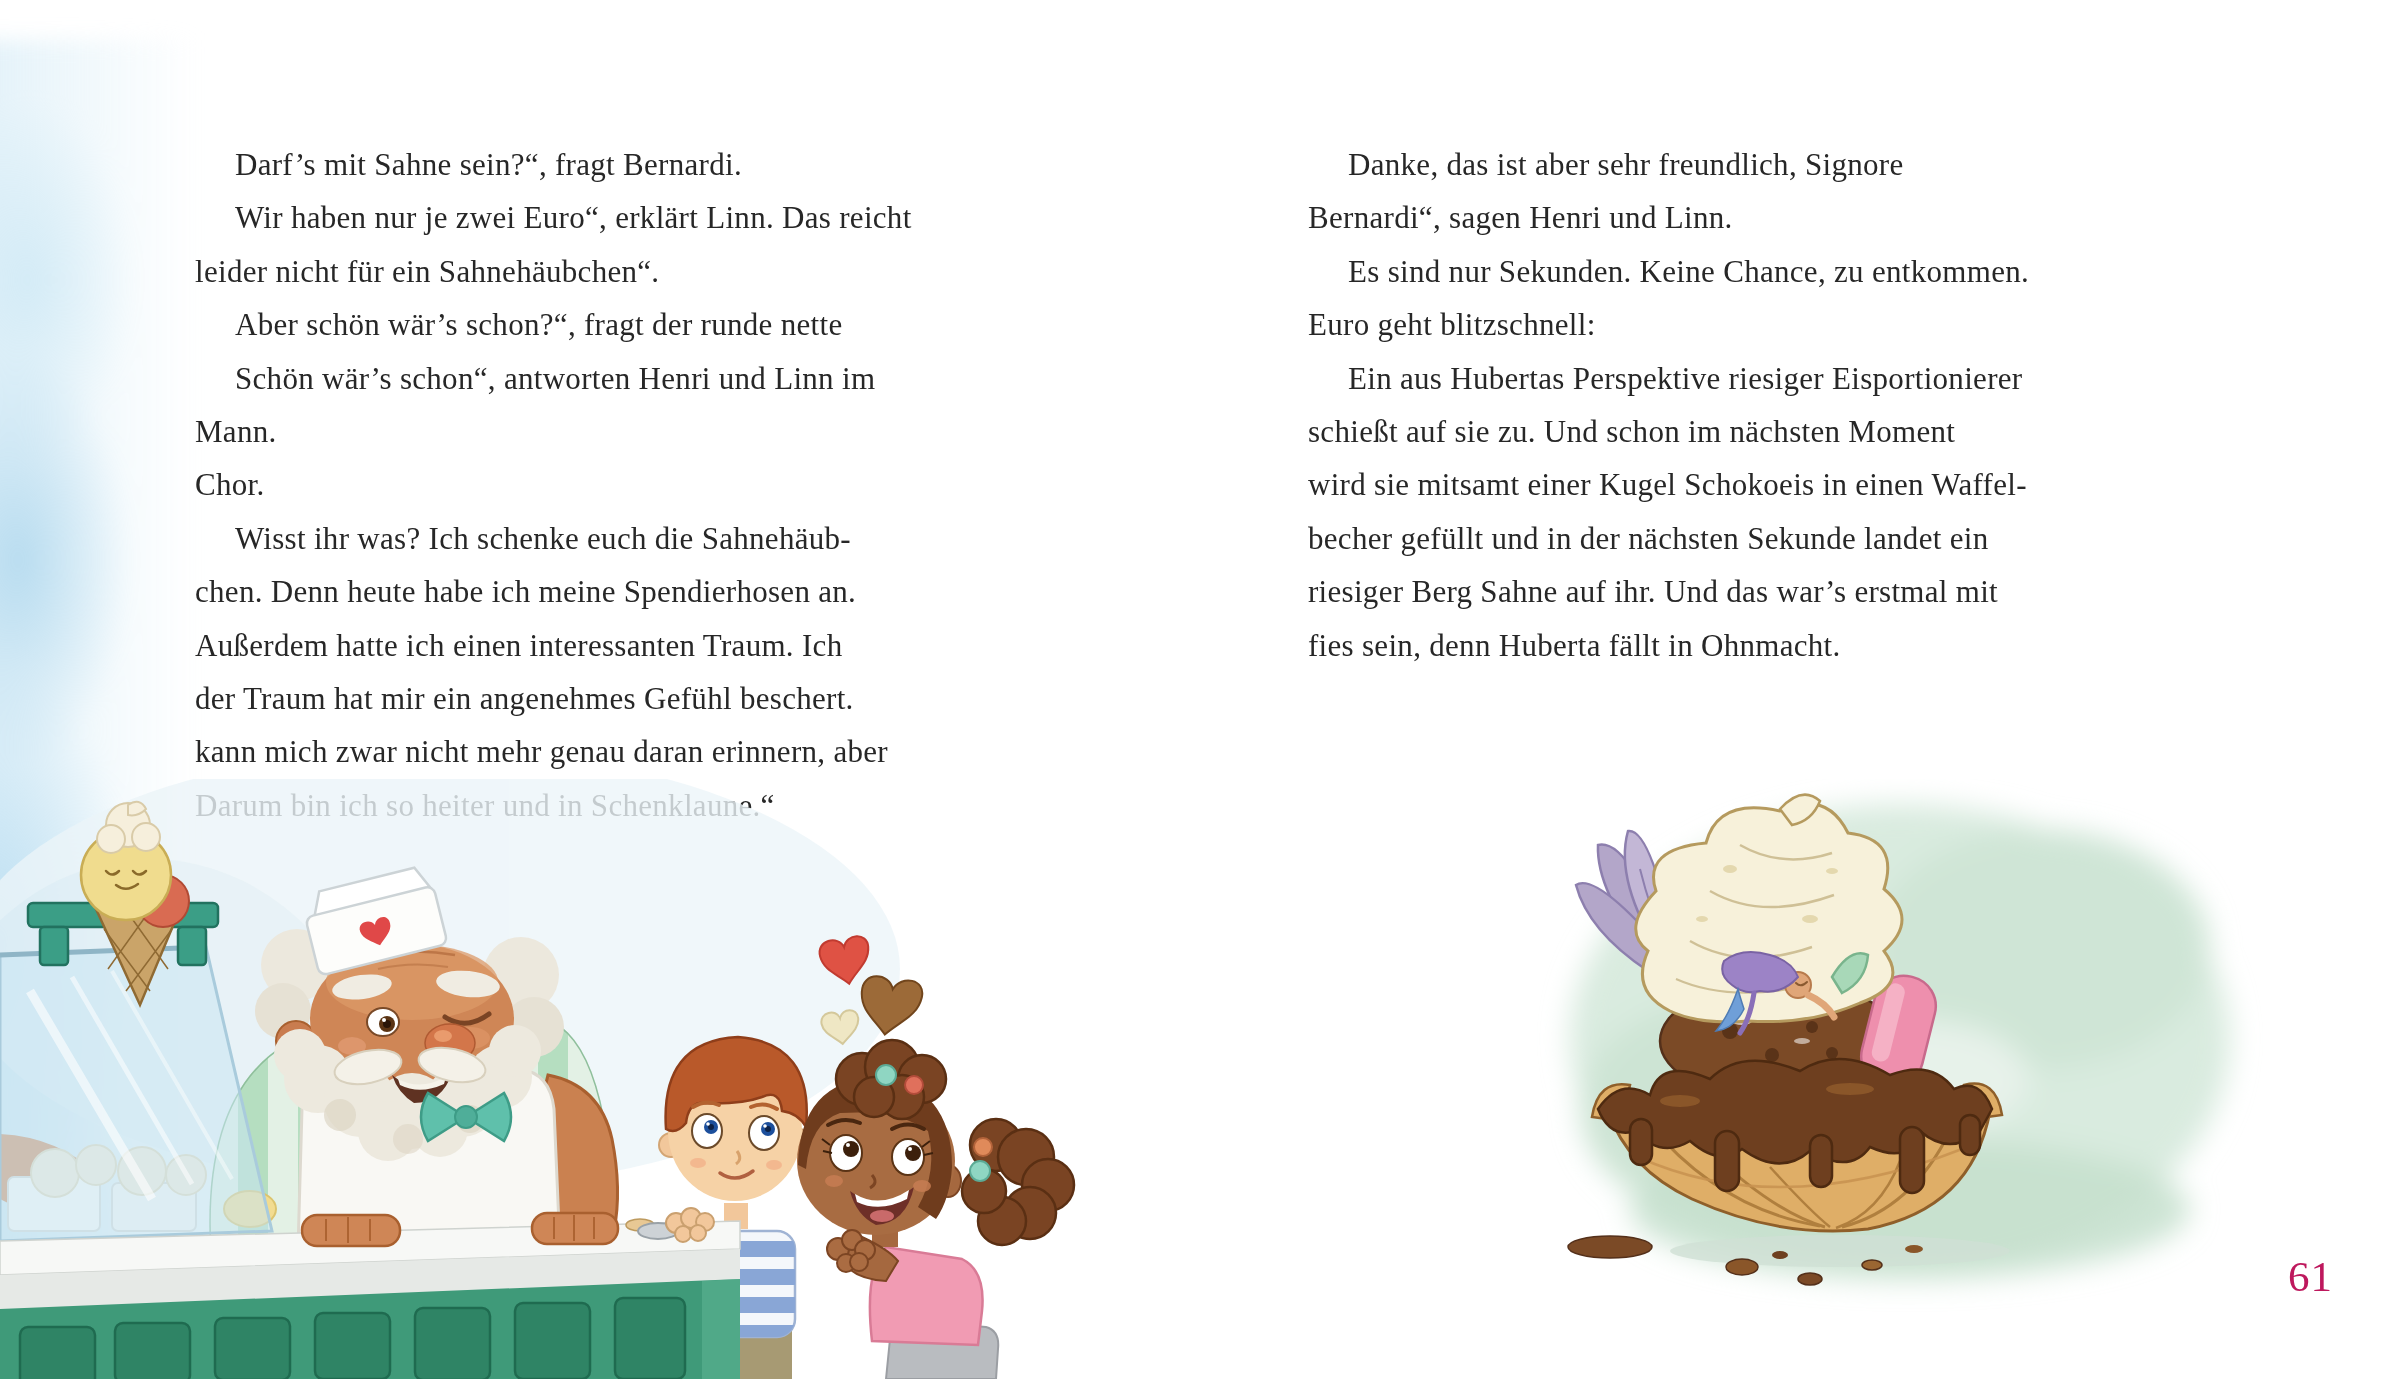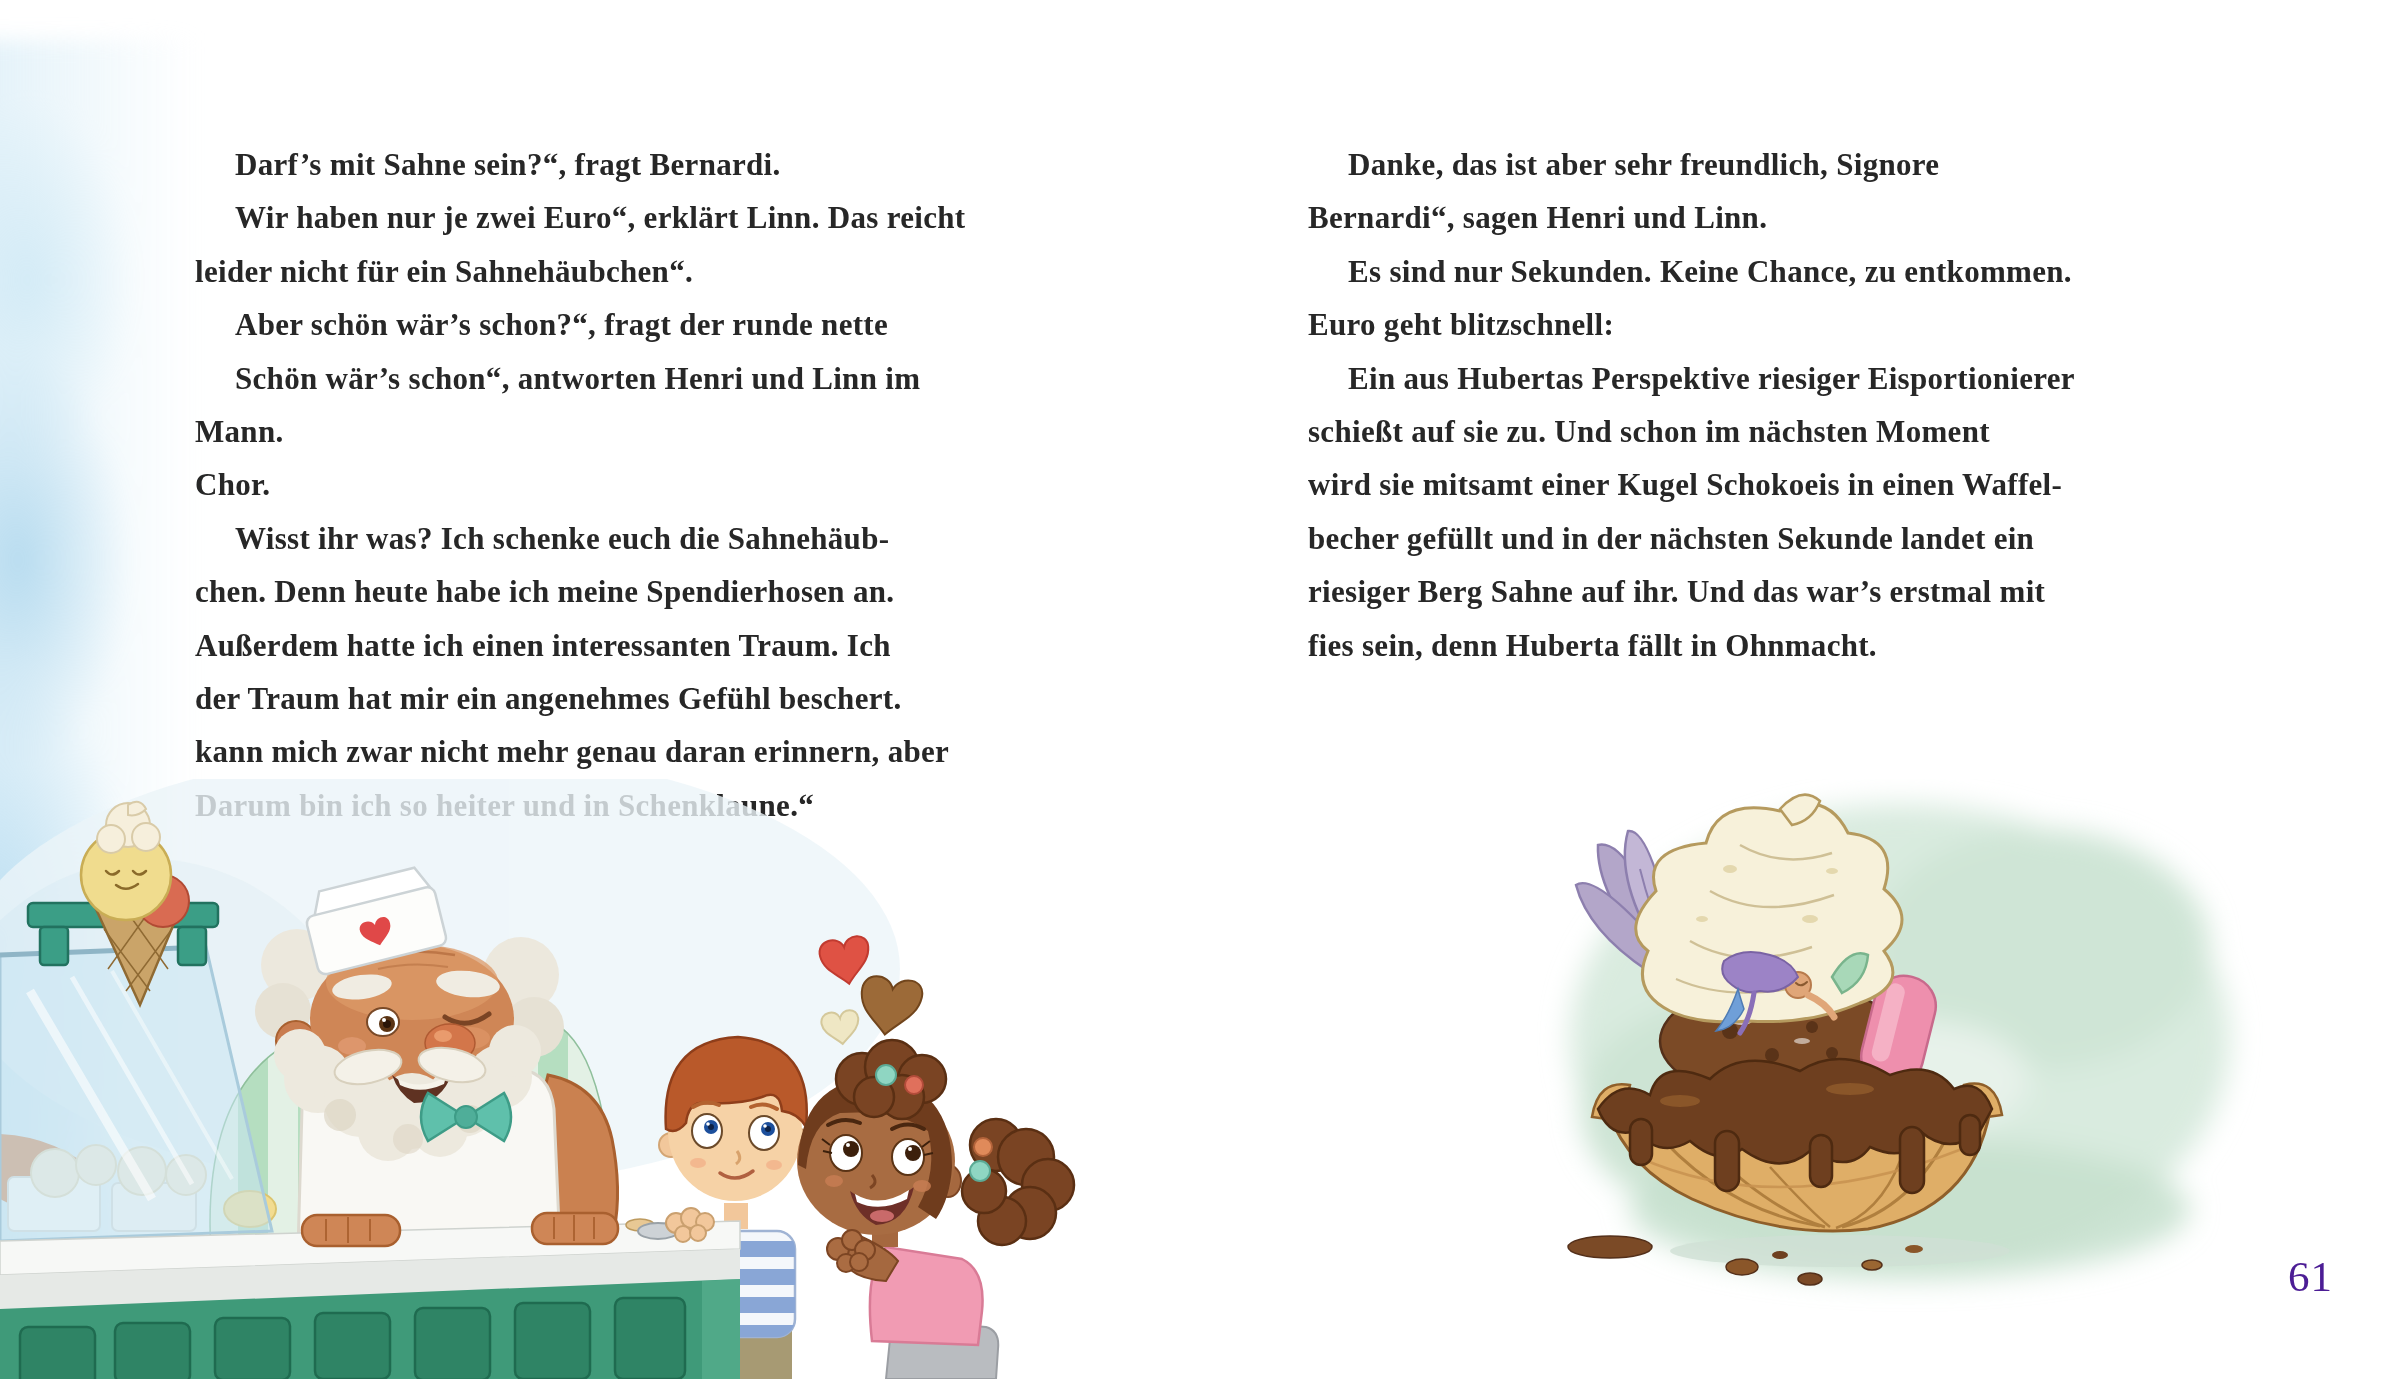"Darf’s mit Sahne sein?“, fragt" .ln { font-weight: bold -> none }
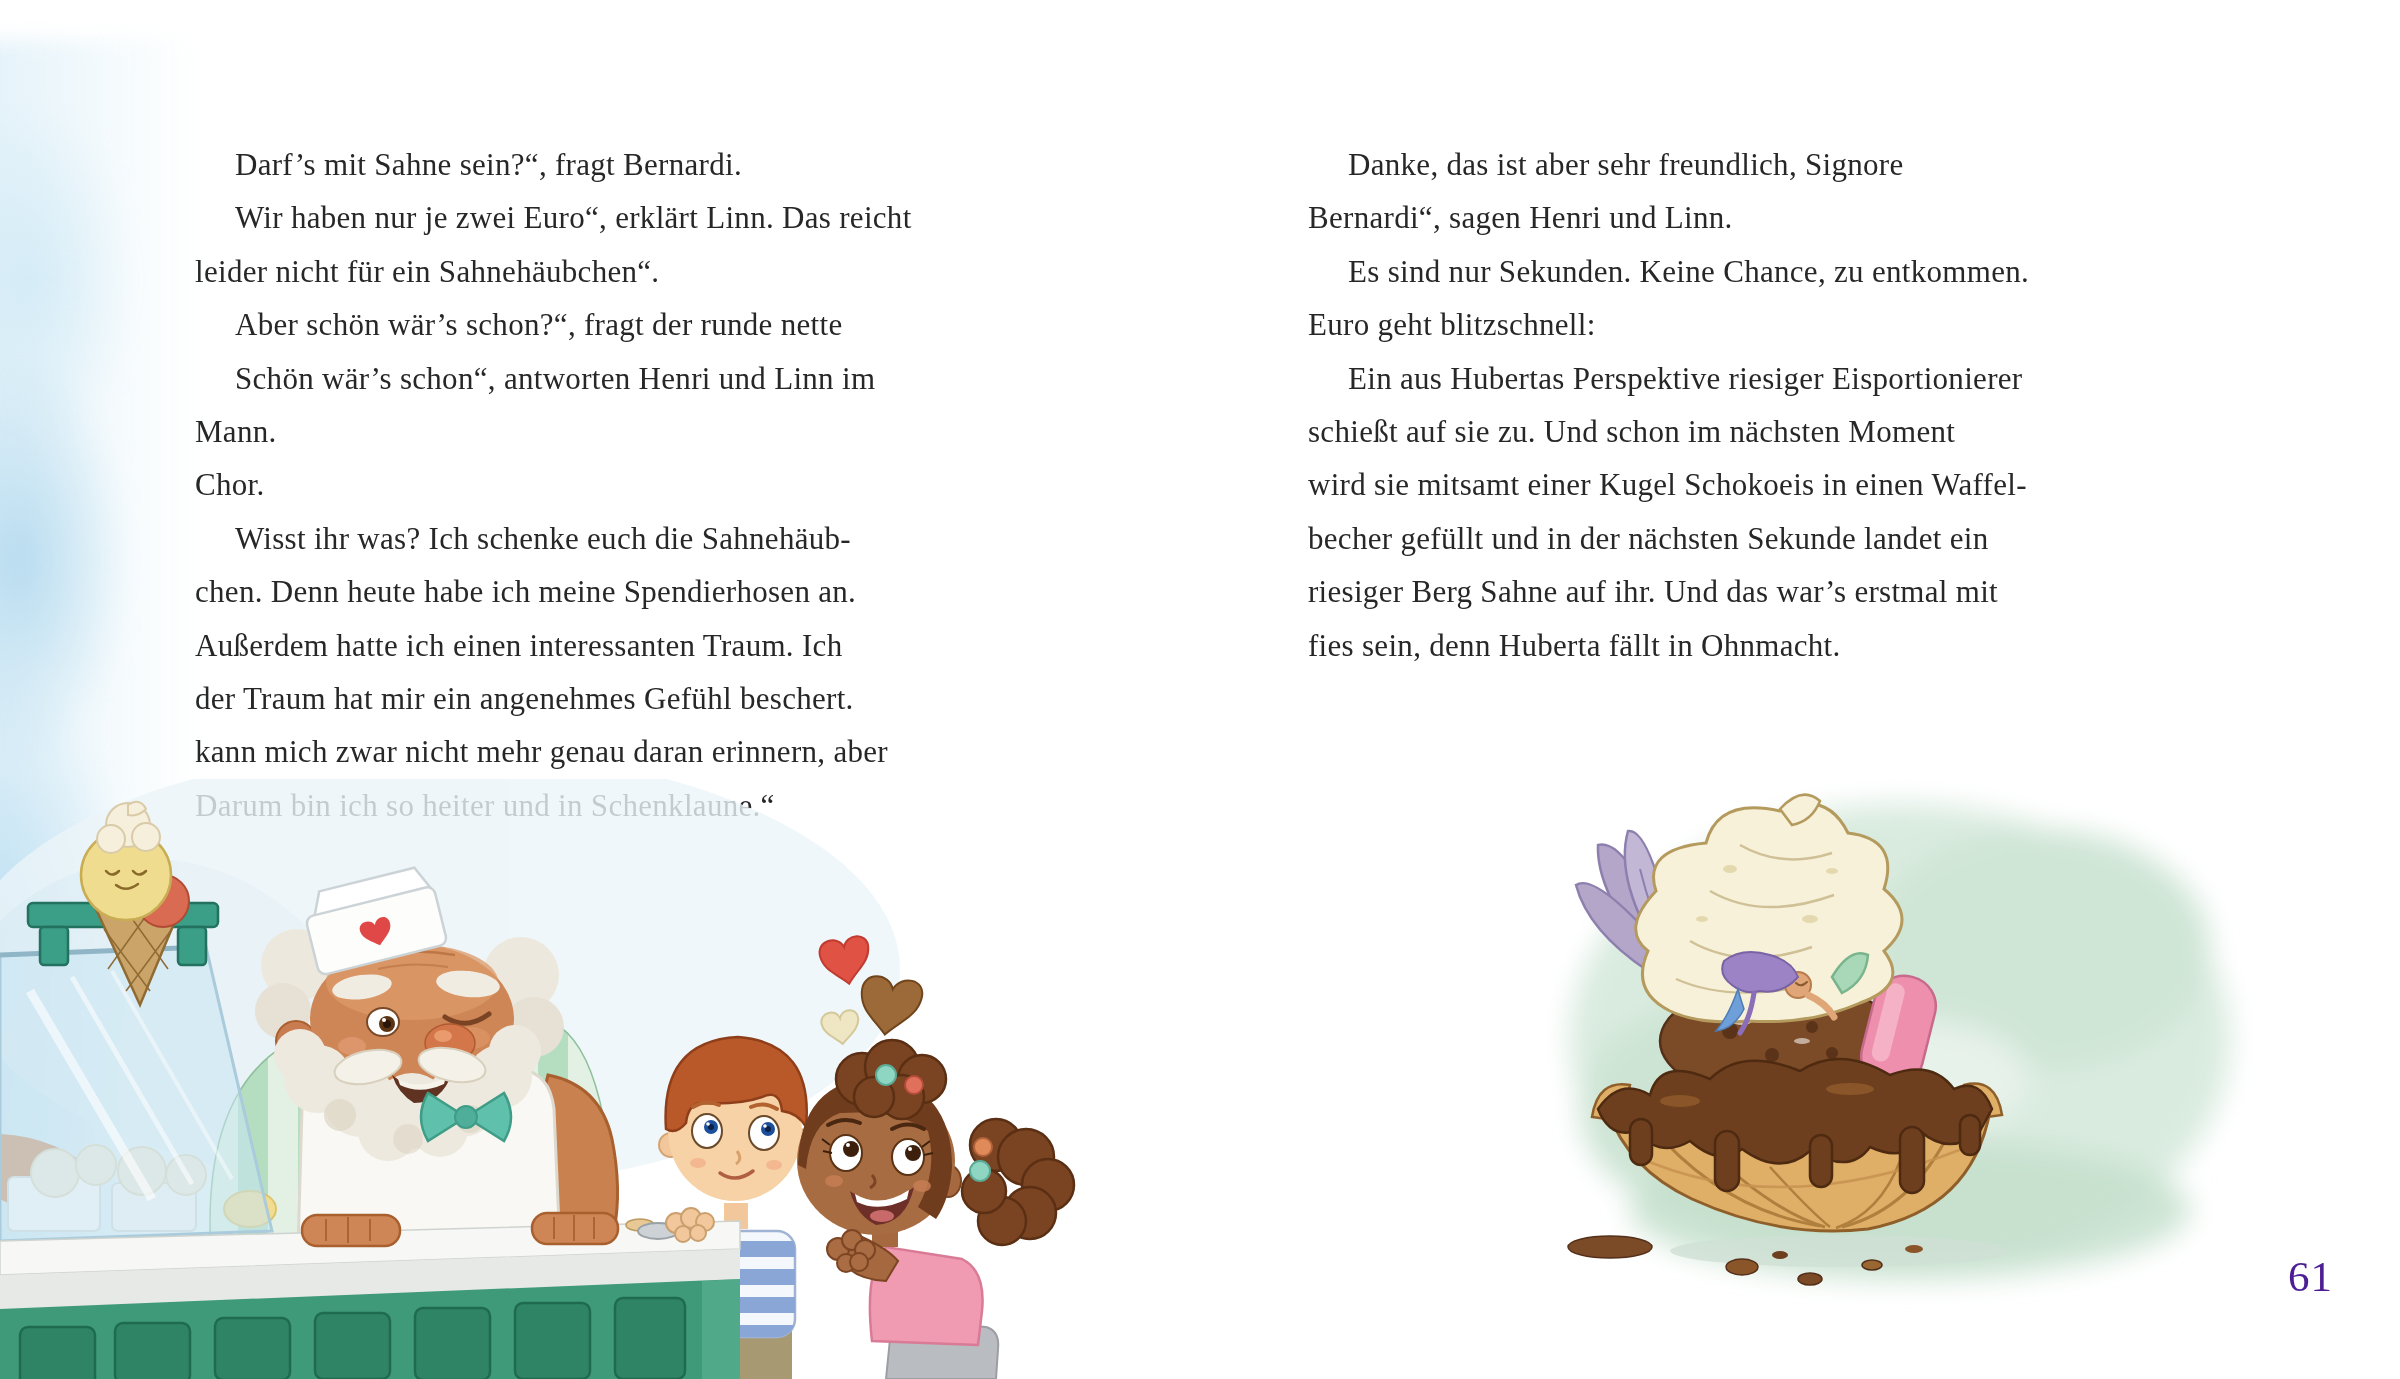"61" .page-number { color: #4c1d95 -> #be185d }
